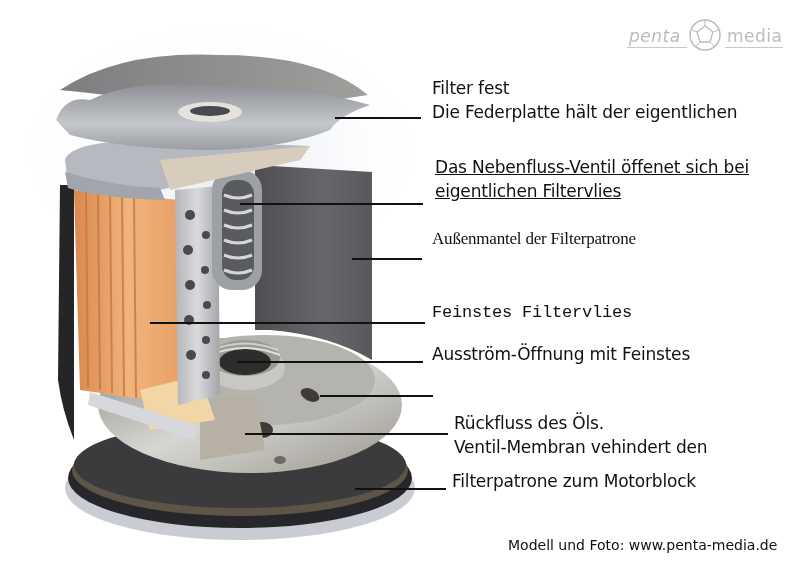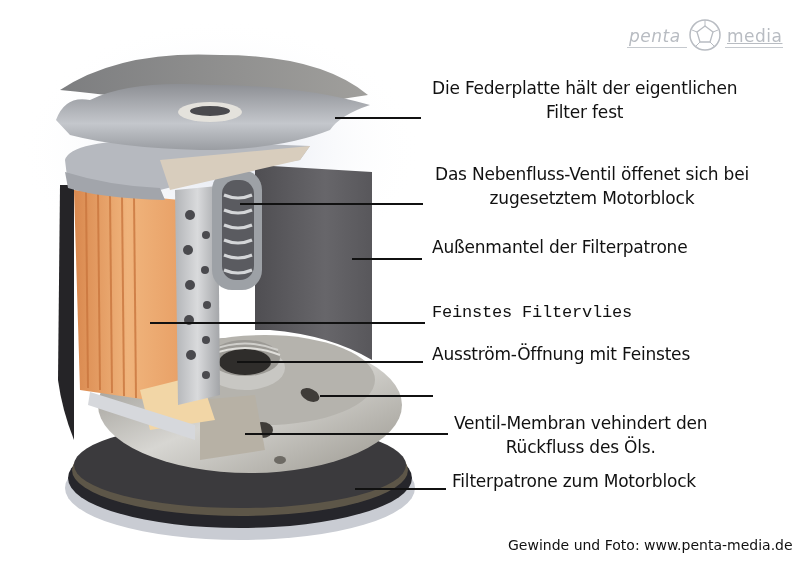"penta" .canvas { text-align: center -> none }
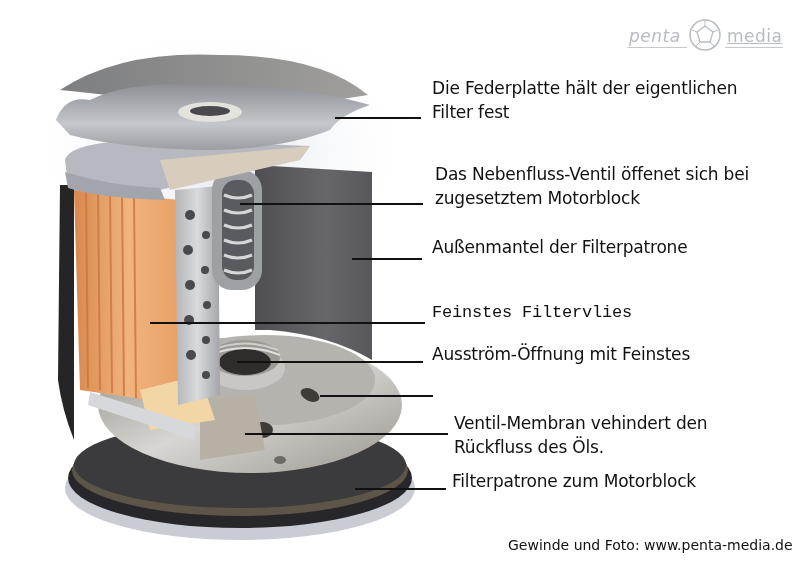"media" span.logo-text { text-decoration: underline -> none }
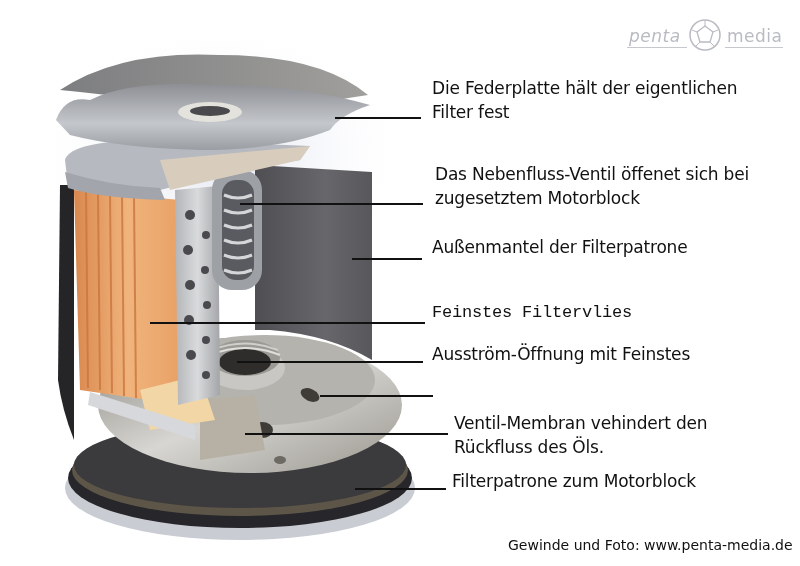"Die Federplatte hält der eigentlichen" div { order: before "Filter fest" -> after "Filter fest" }
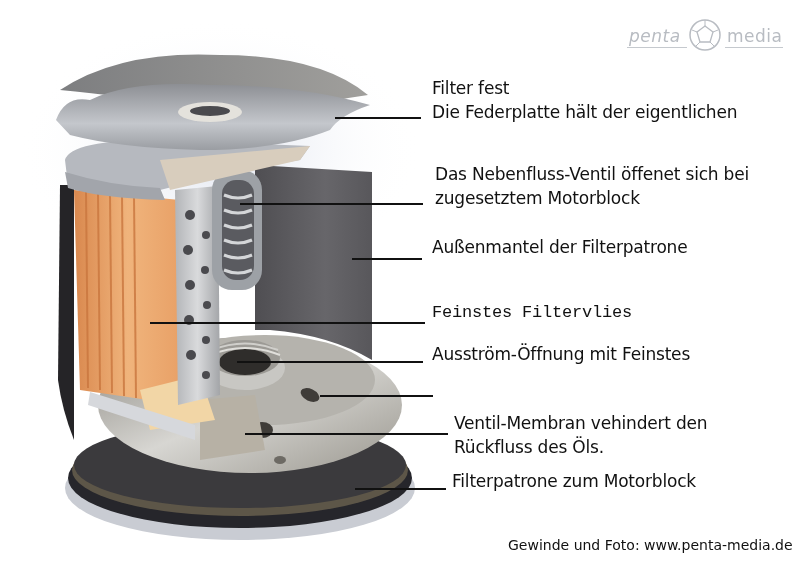"Das Nebenfluss-Ventil öffenet sich bei" div.label { text-decoration: none -> underline; top: 162px -> 155px }
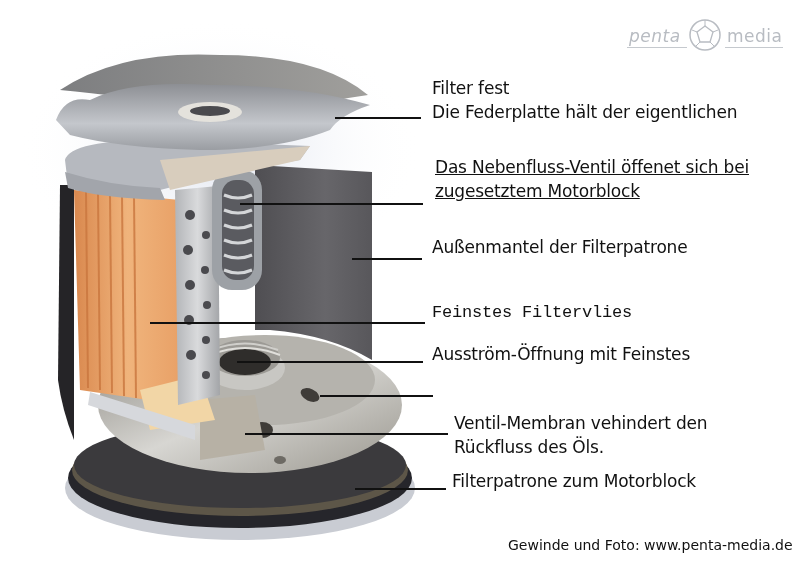"zugesetztem Motorblock" div { text: zugesetztem Motorblock -> eigentlichen Filtervlies }
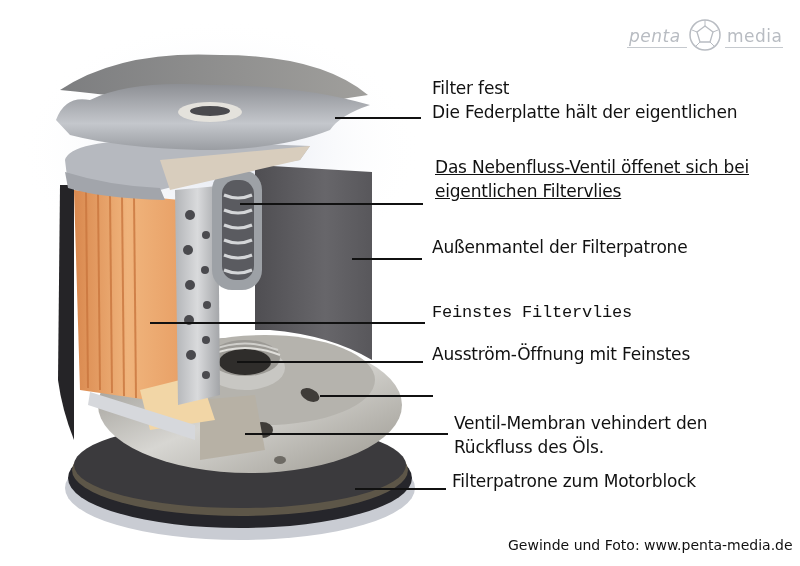"Außenmantel der Filterpatrone" div.label { font-family: none -> Liberation Serif, serif; top: 235px -> 227px }
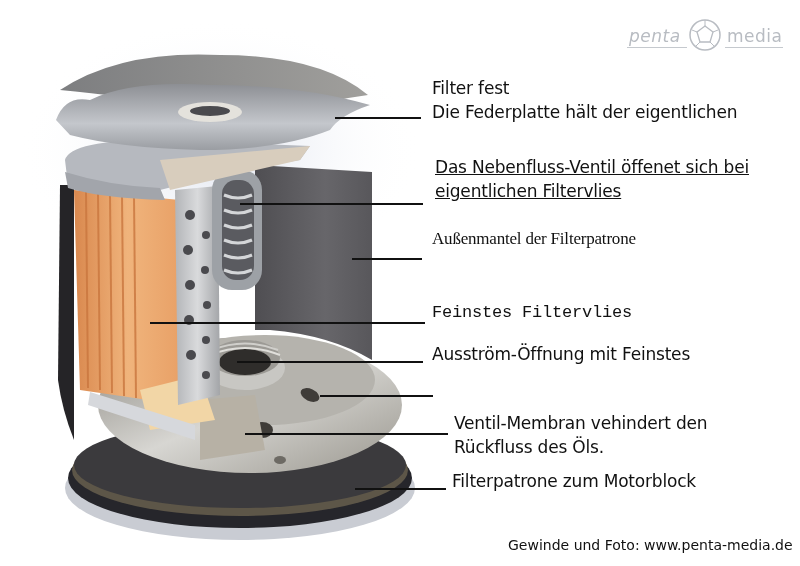"Ventil-Membran vehindert den" div { order: before "Rückfluss des Öls." -> after "Rückfluss des Öls." }
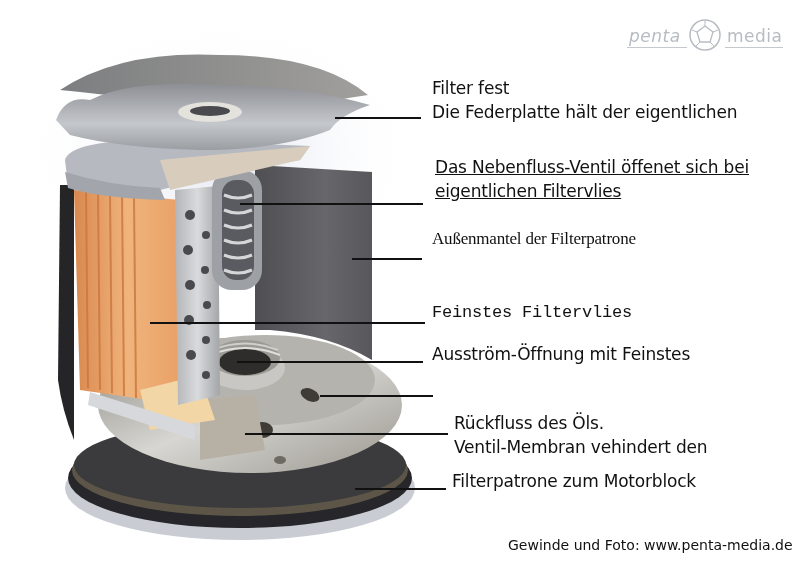"Gewinde und Foto: www.penta-media.de" div.credit { text: Gewinde -> Modell }
